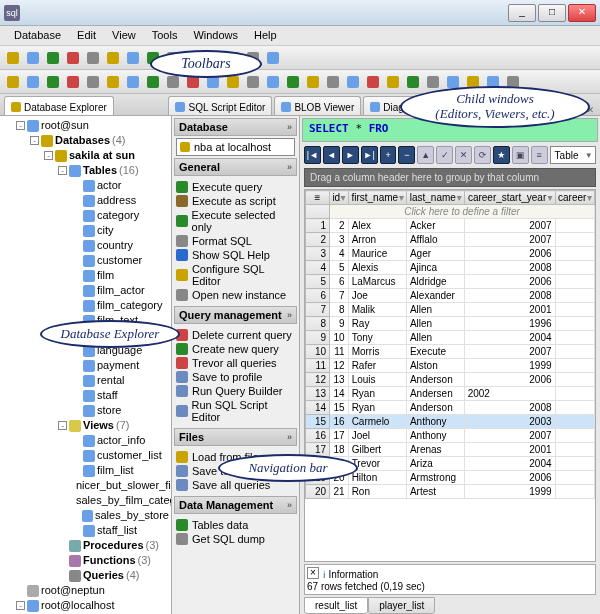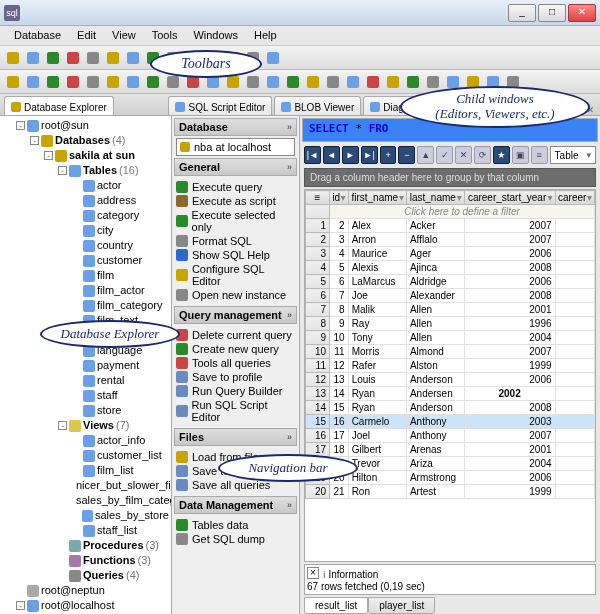"SELECT * FRO" .sql-box { background: #3b82f6 -> #86efac }
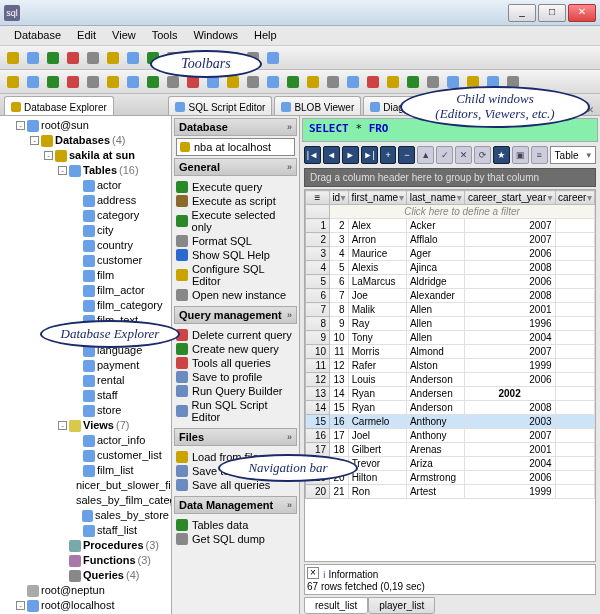"Almond" td { text: Almond -> Execute }
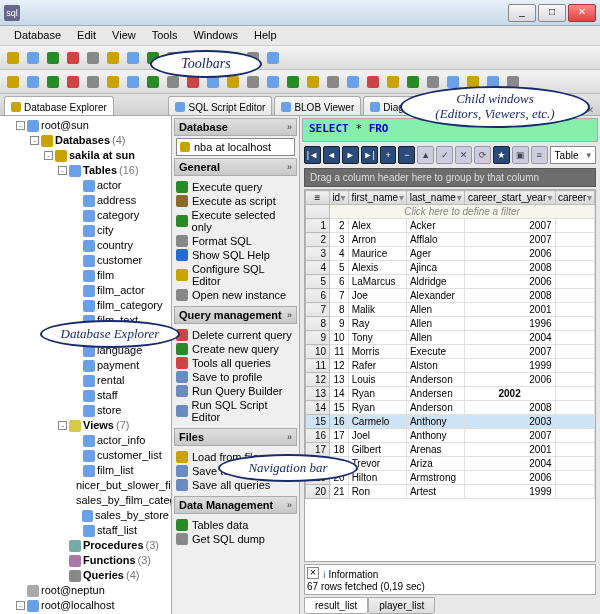"Tools all queries" span { text: Tools -> Trevor }
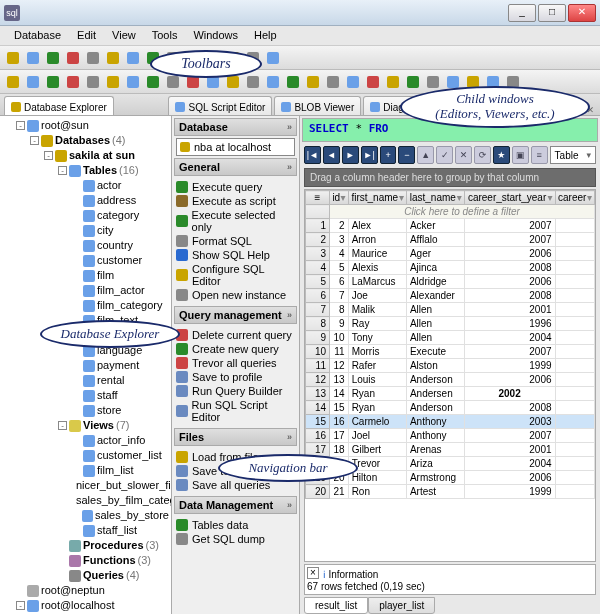"2002" td { font-weight: bold -> none; text-align: center -> left }
